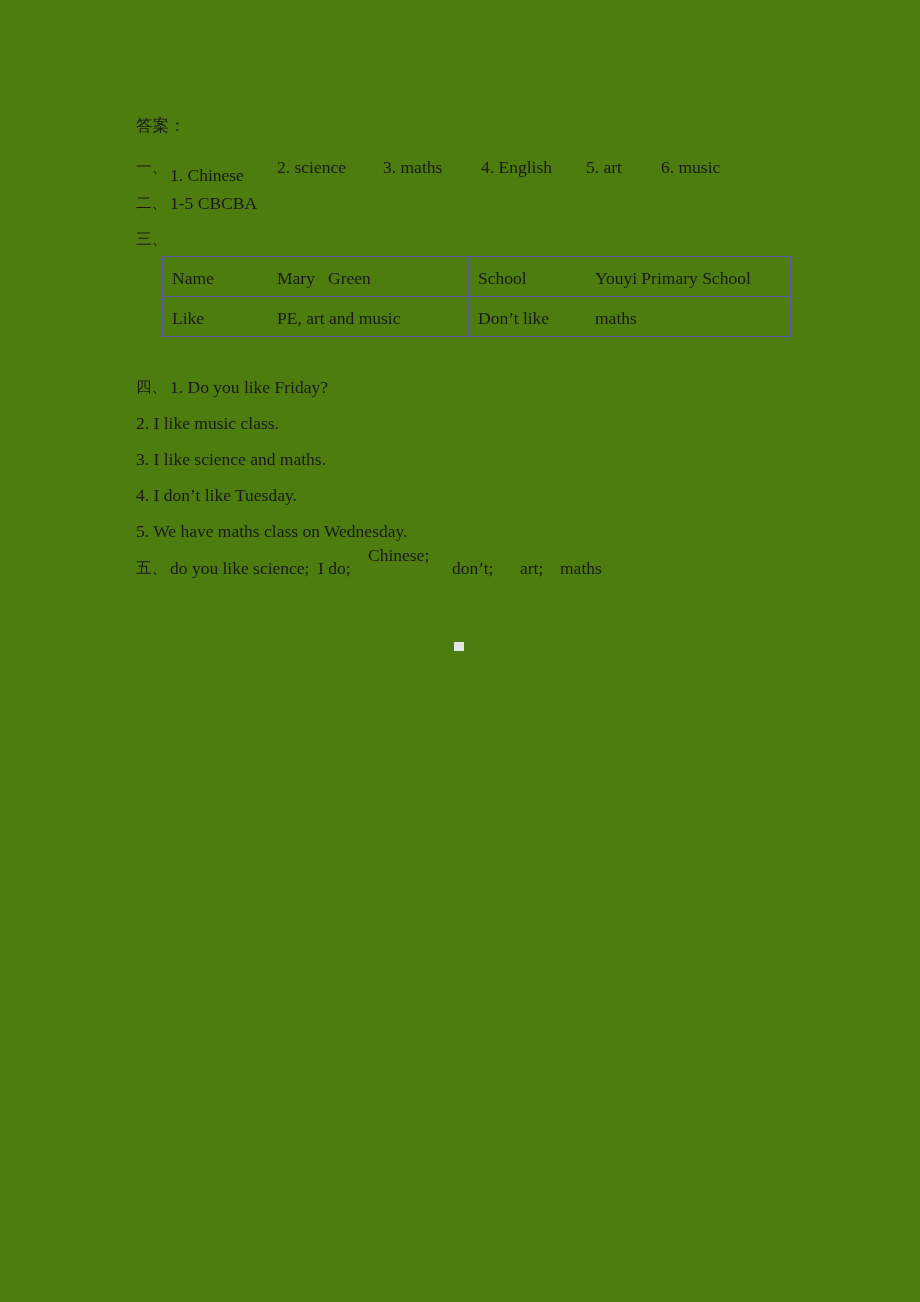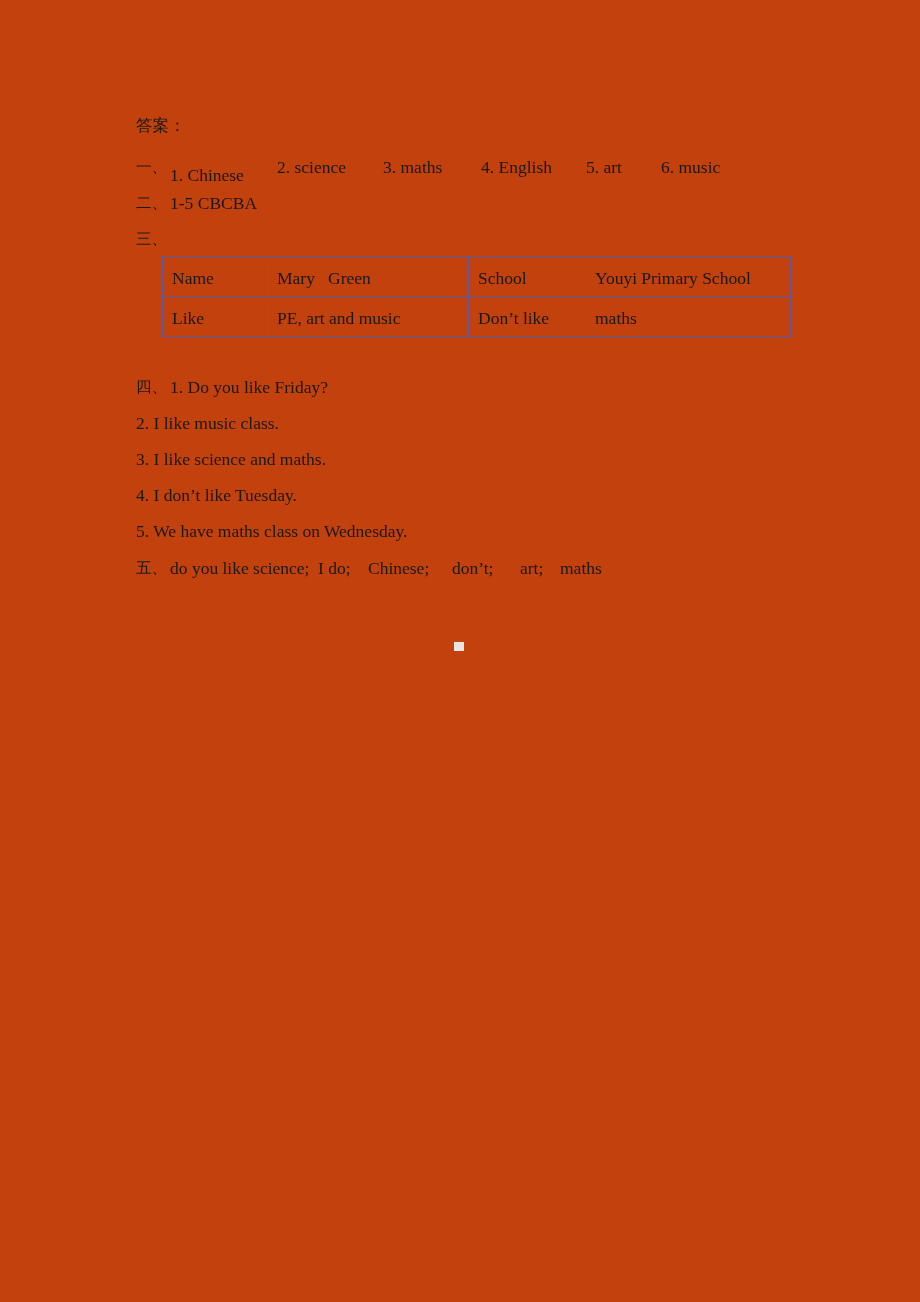"答案：" .page { background: #c2410c -> #4d7c0f }
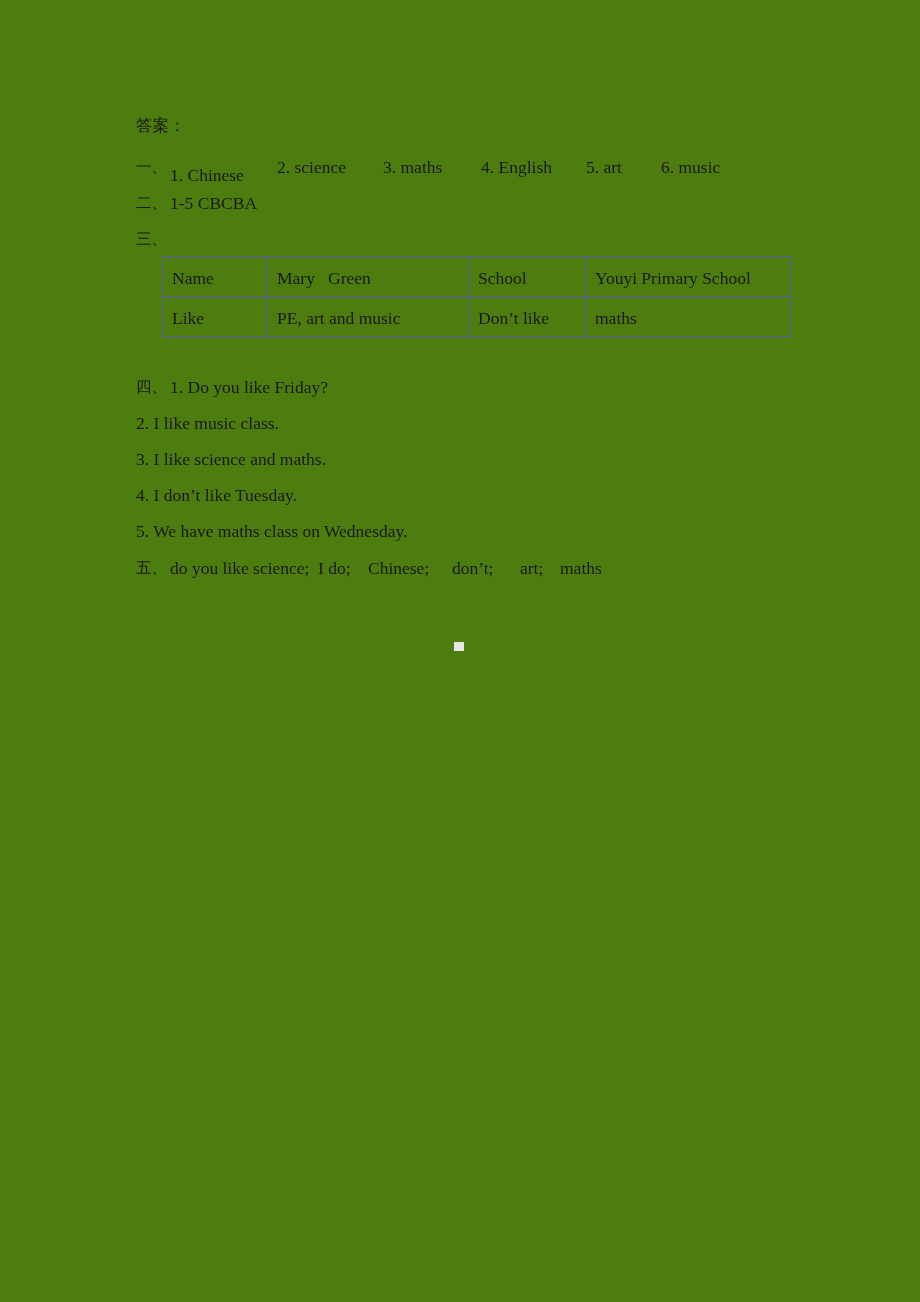"Chinese;" div.line { top: 560px -> 547px }
